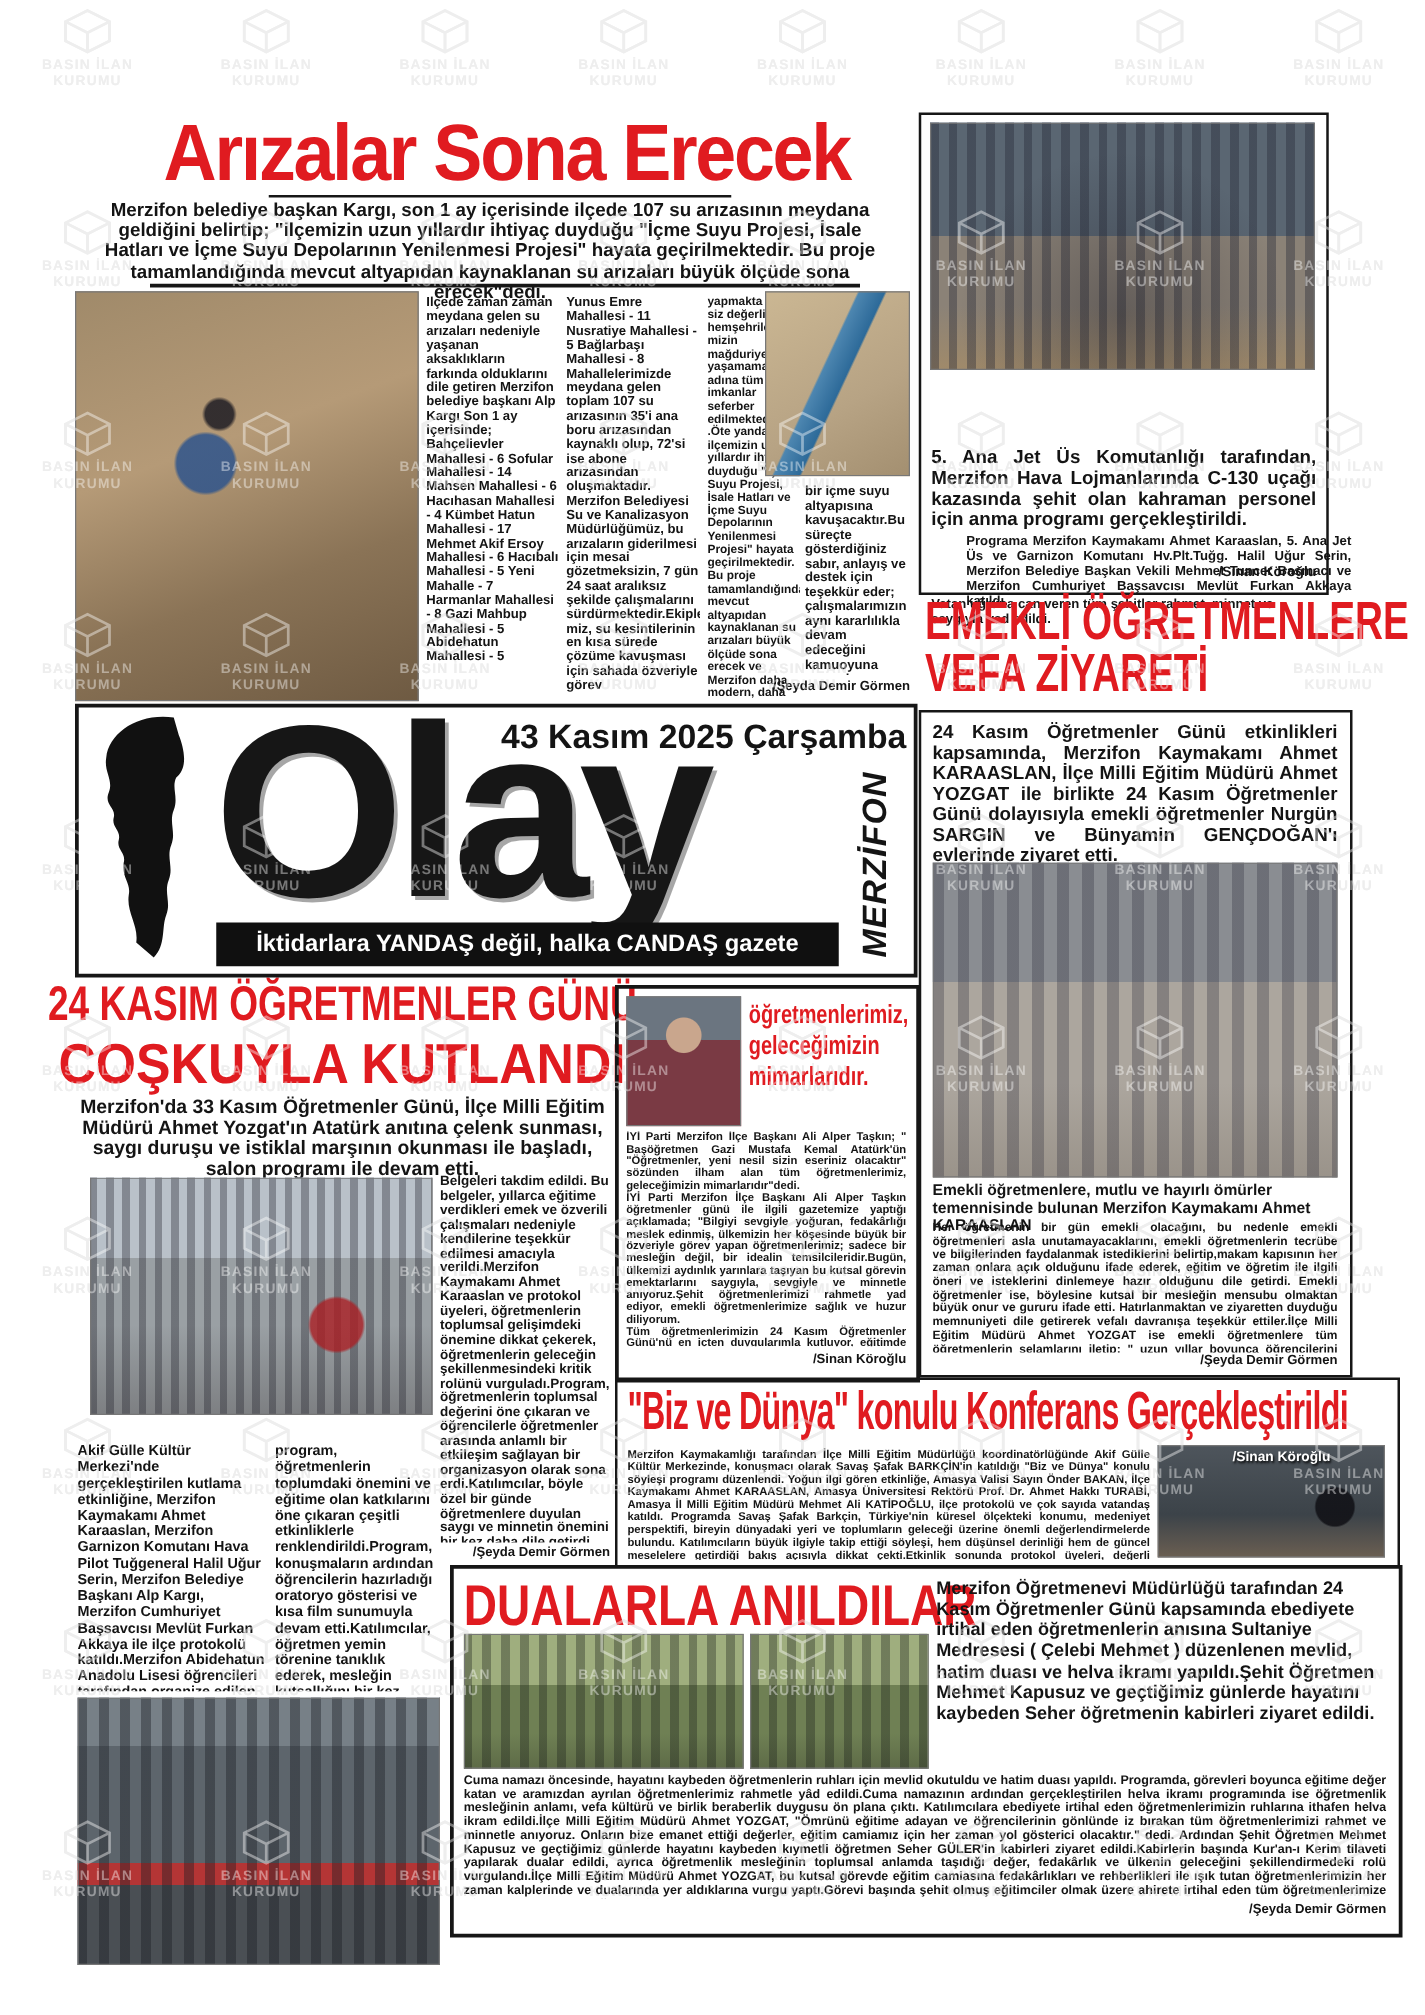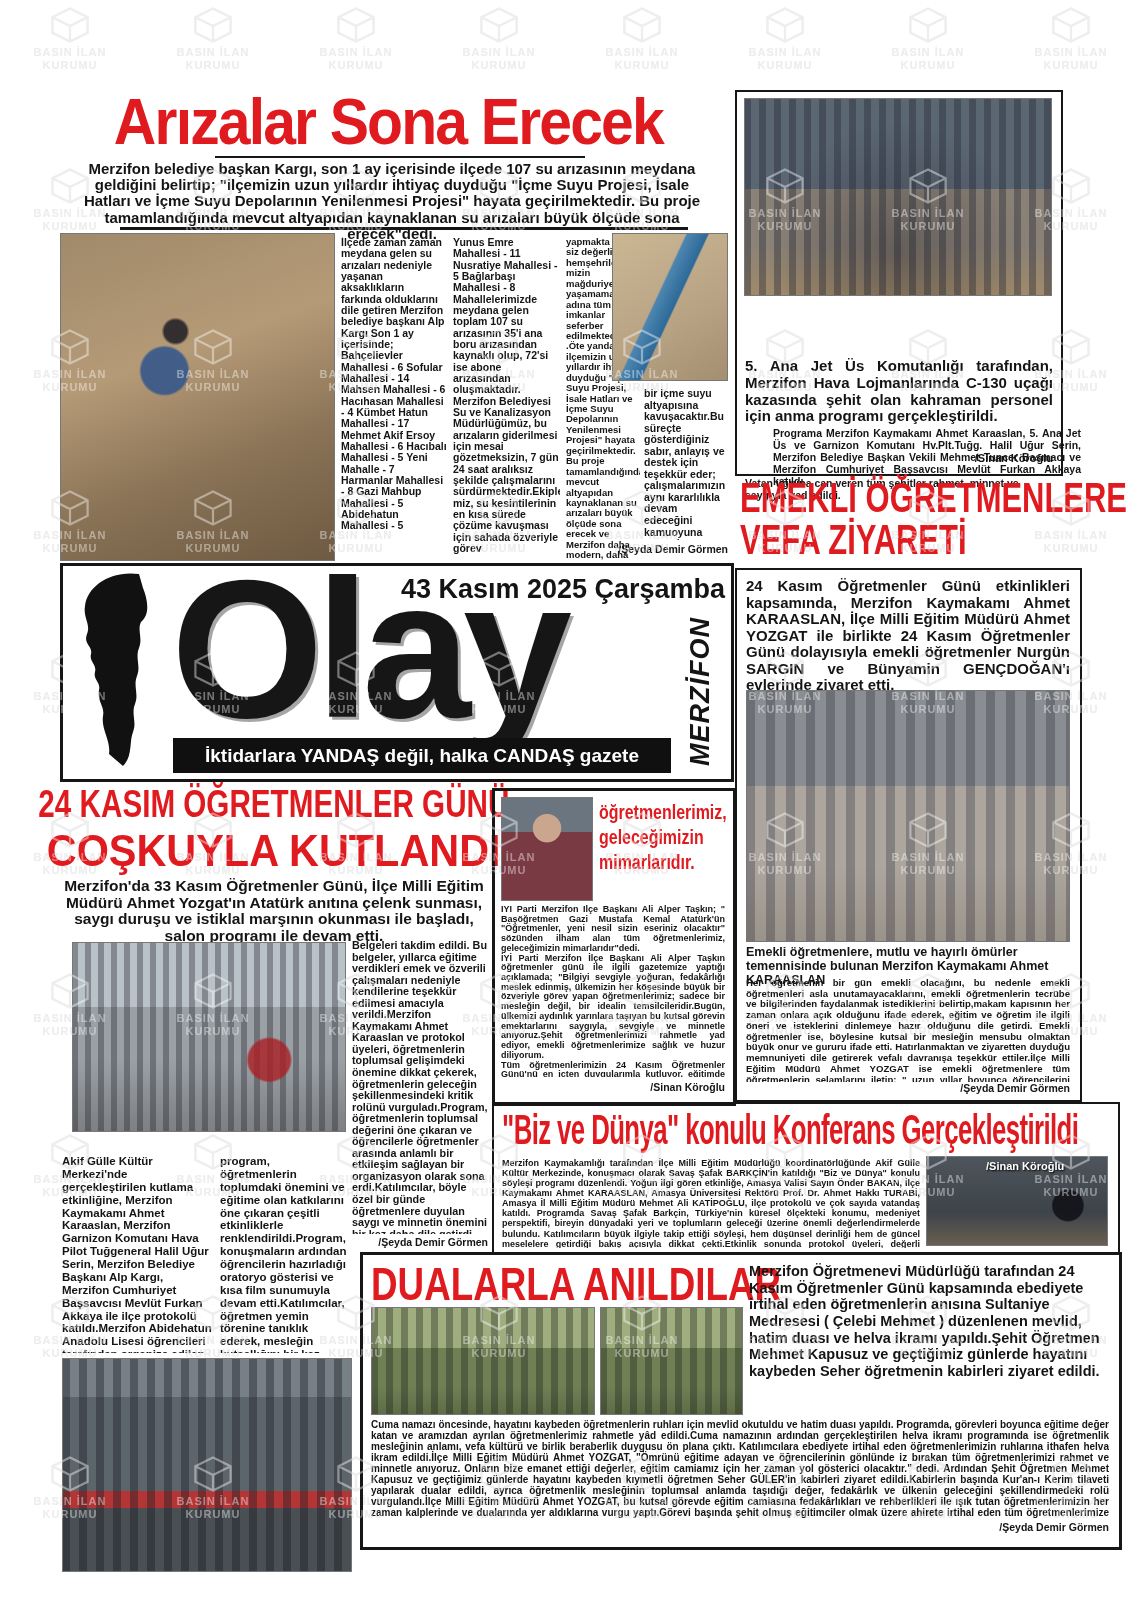"Arızalar Sona Erecek" div.abs { left: 56px -> 73px }
